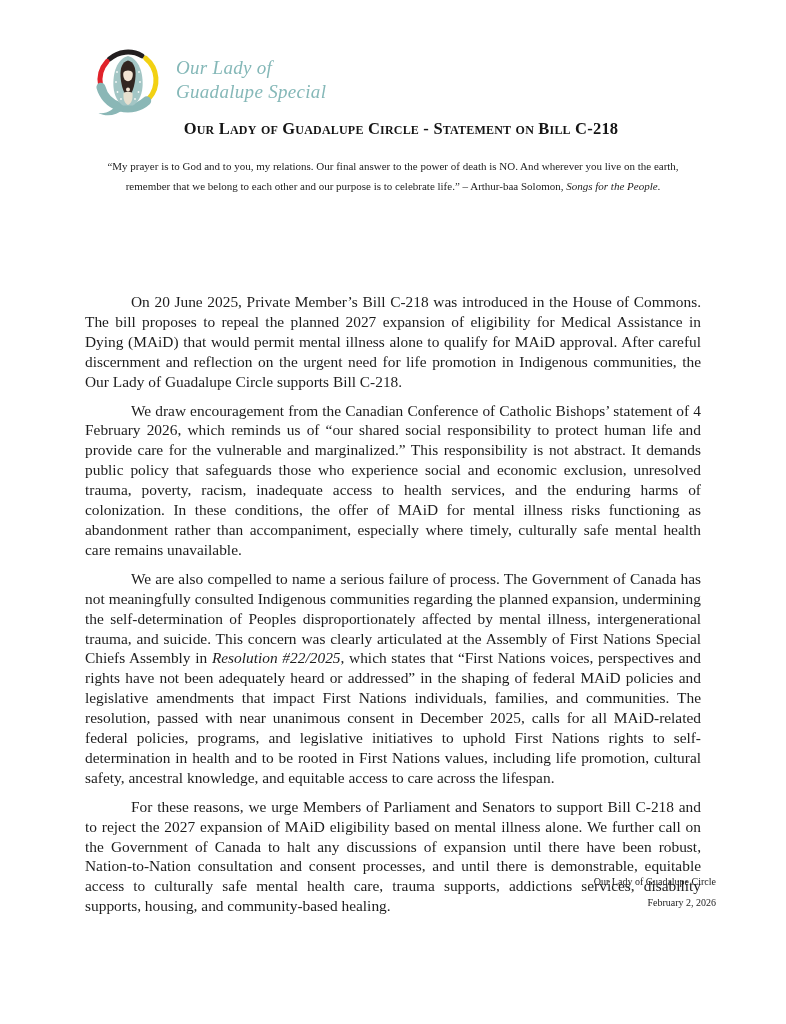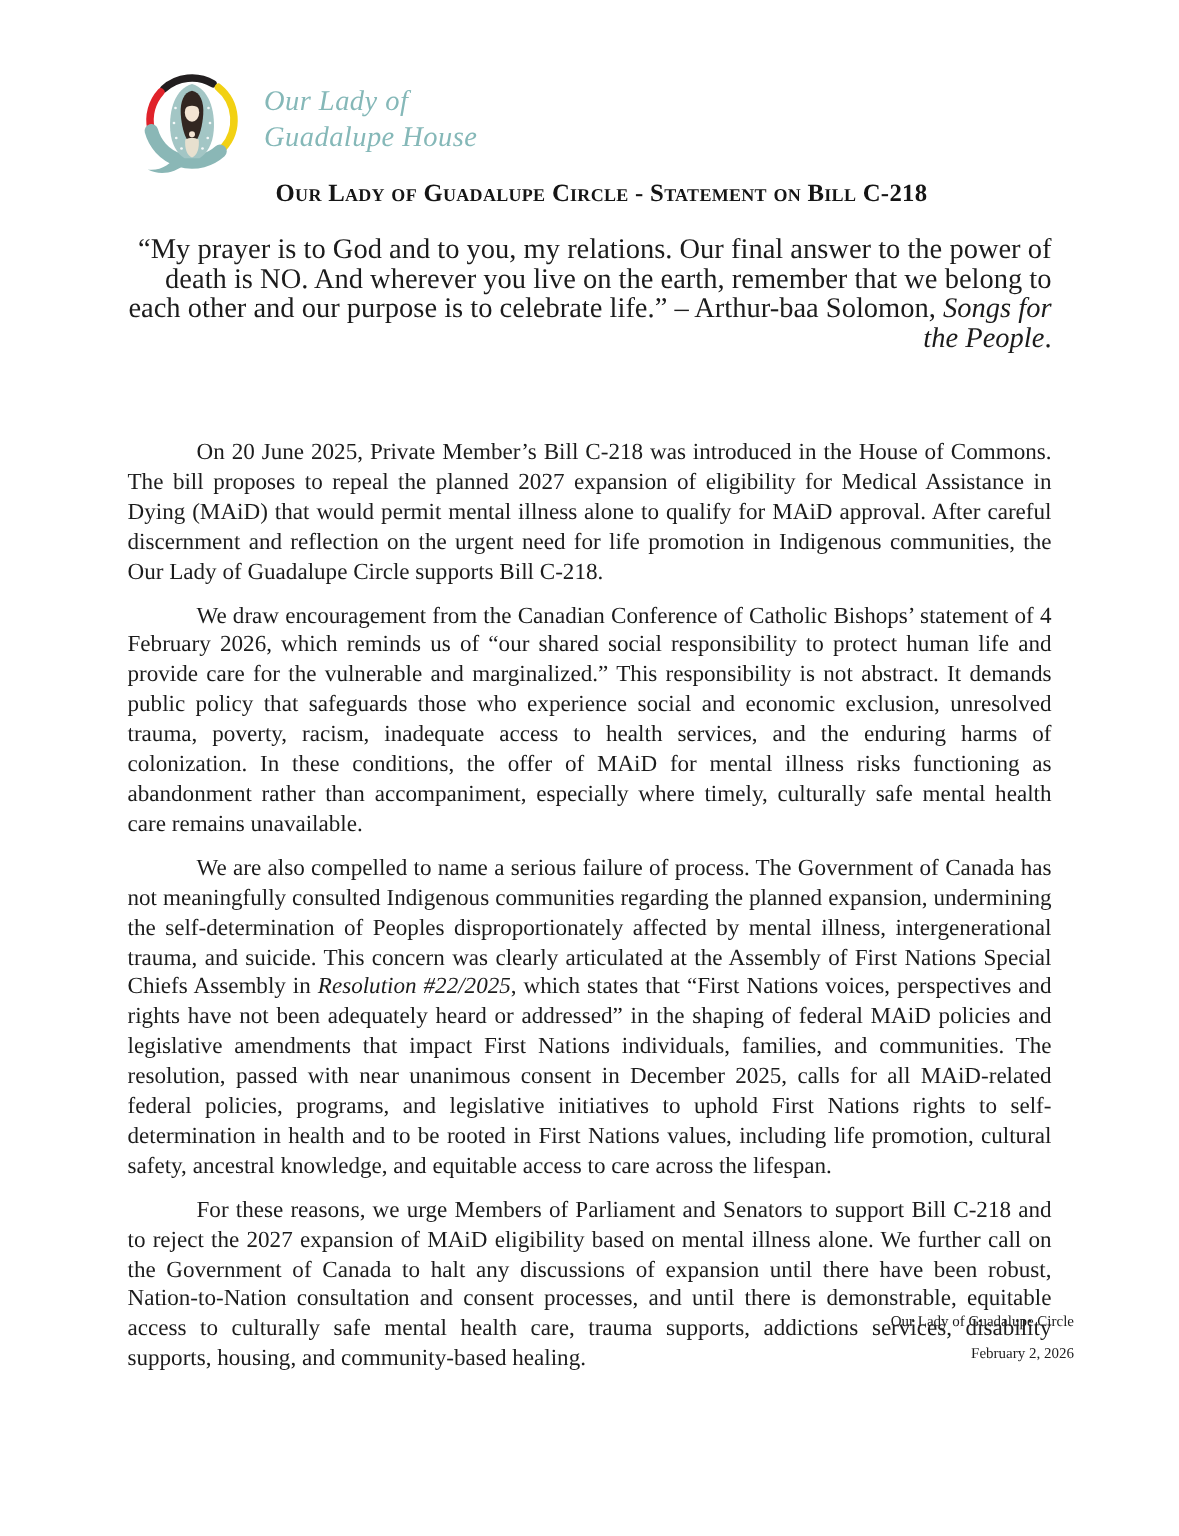"Guadalupe House" div { text: House -> Special }
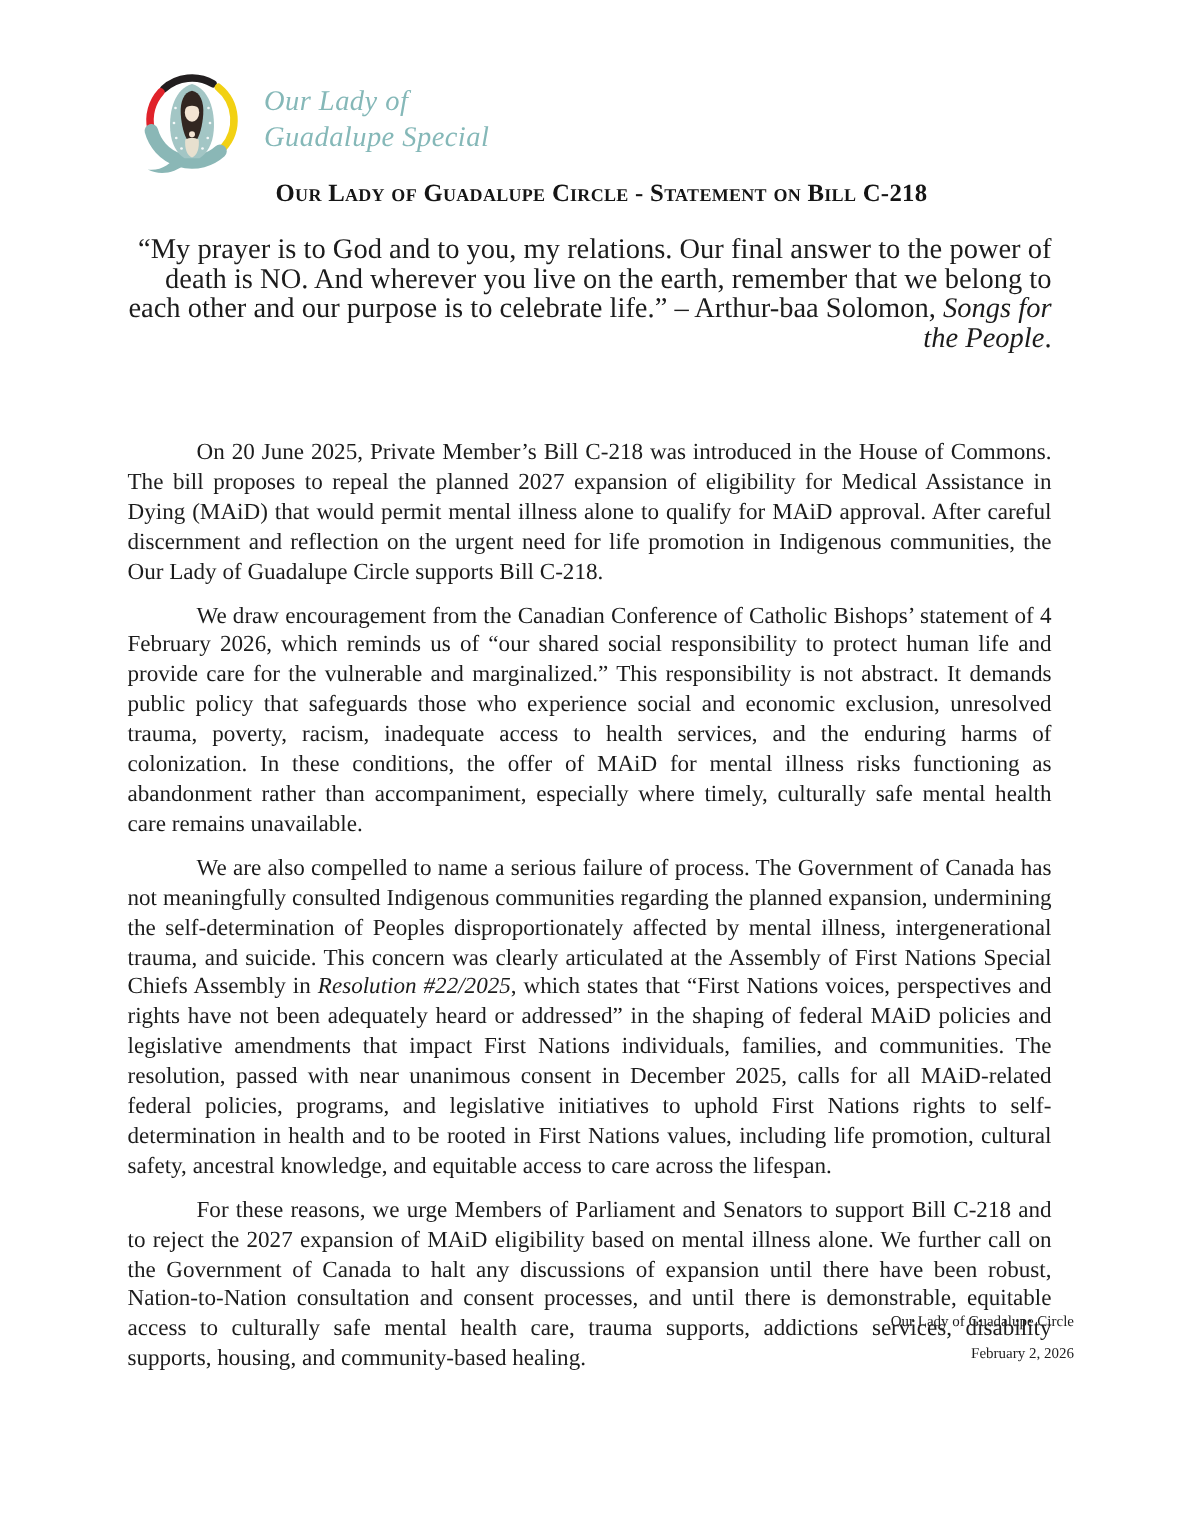"“My prayer is to God" .quote { font-size: 19px -> 11px; text-align: right -> center }
